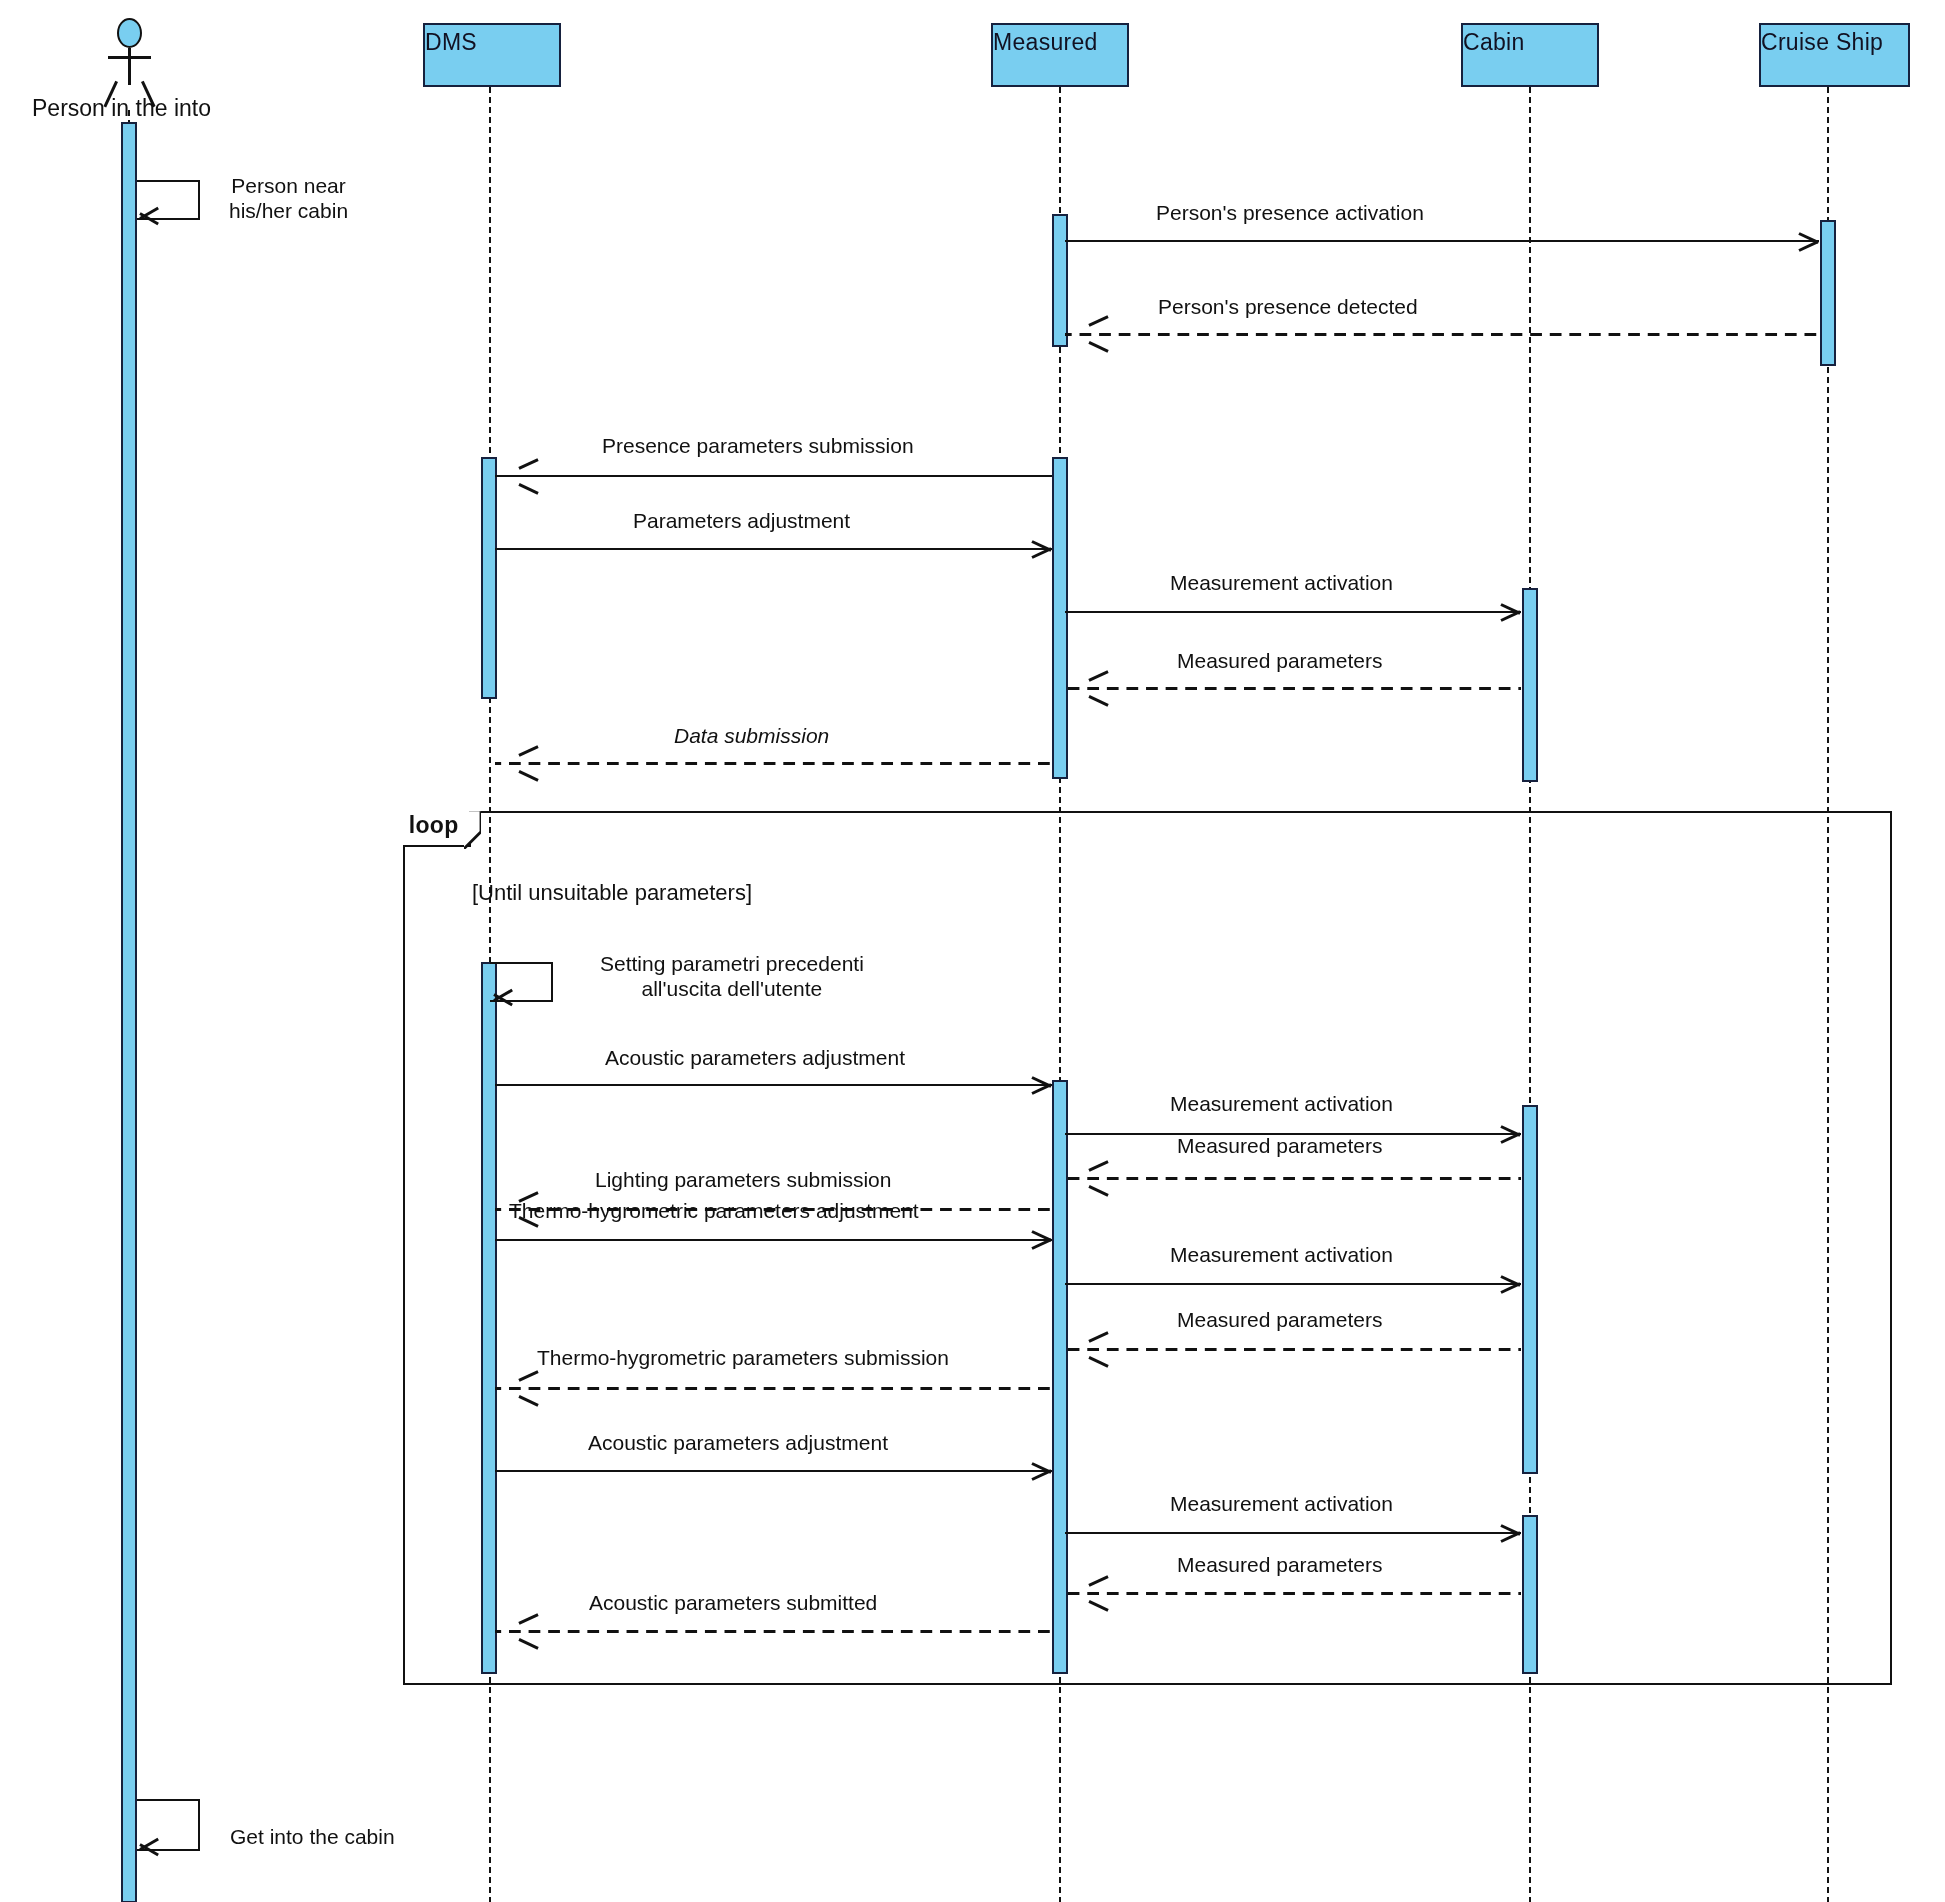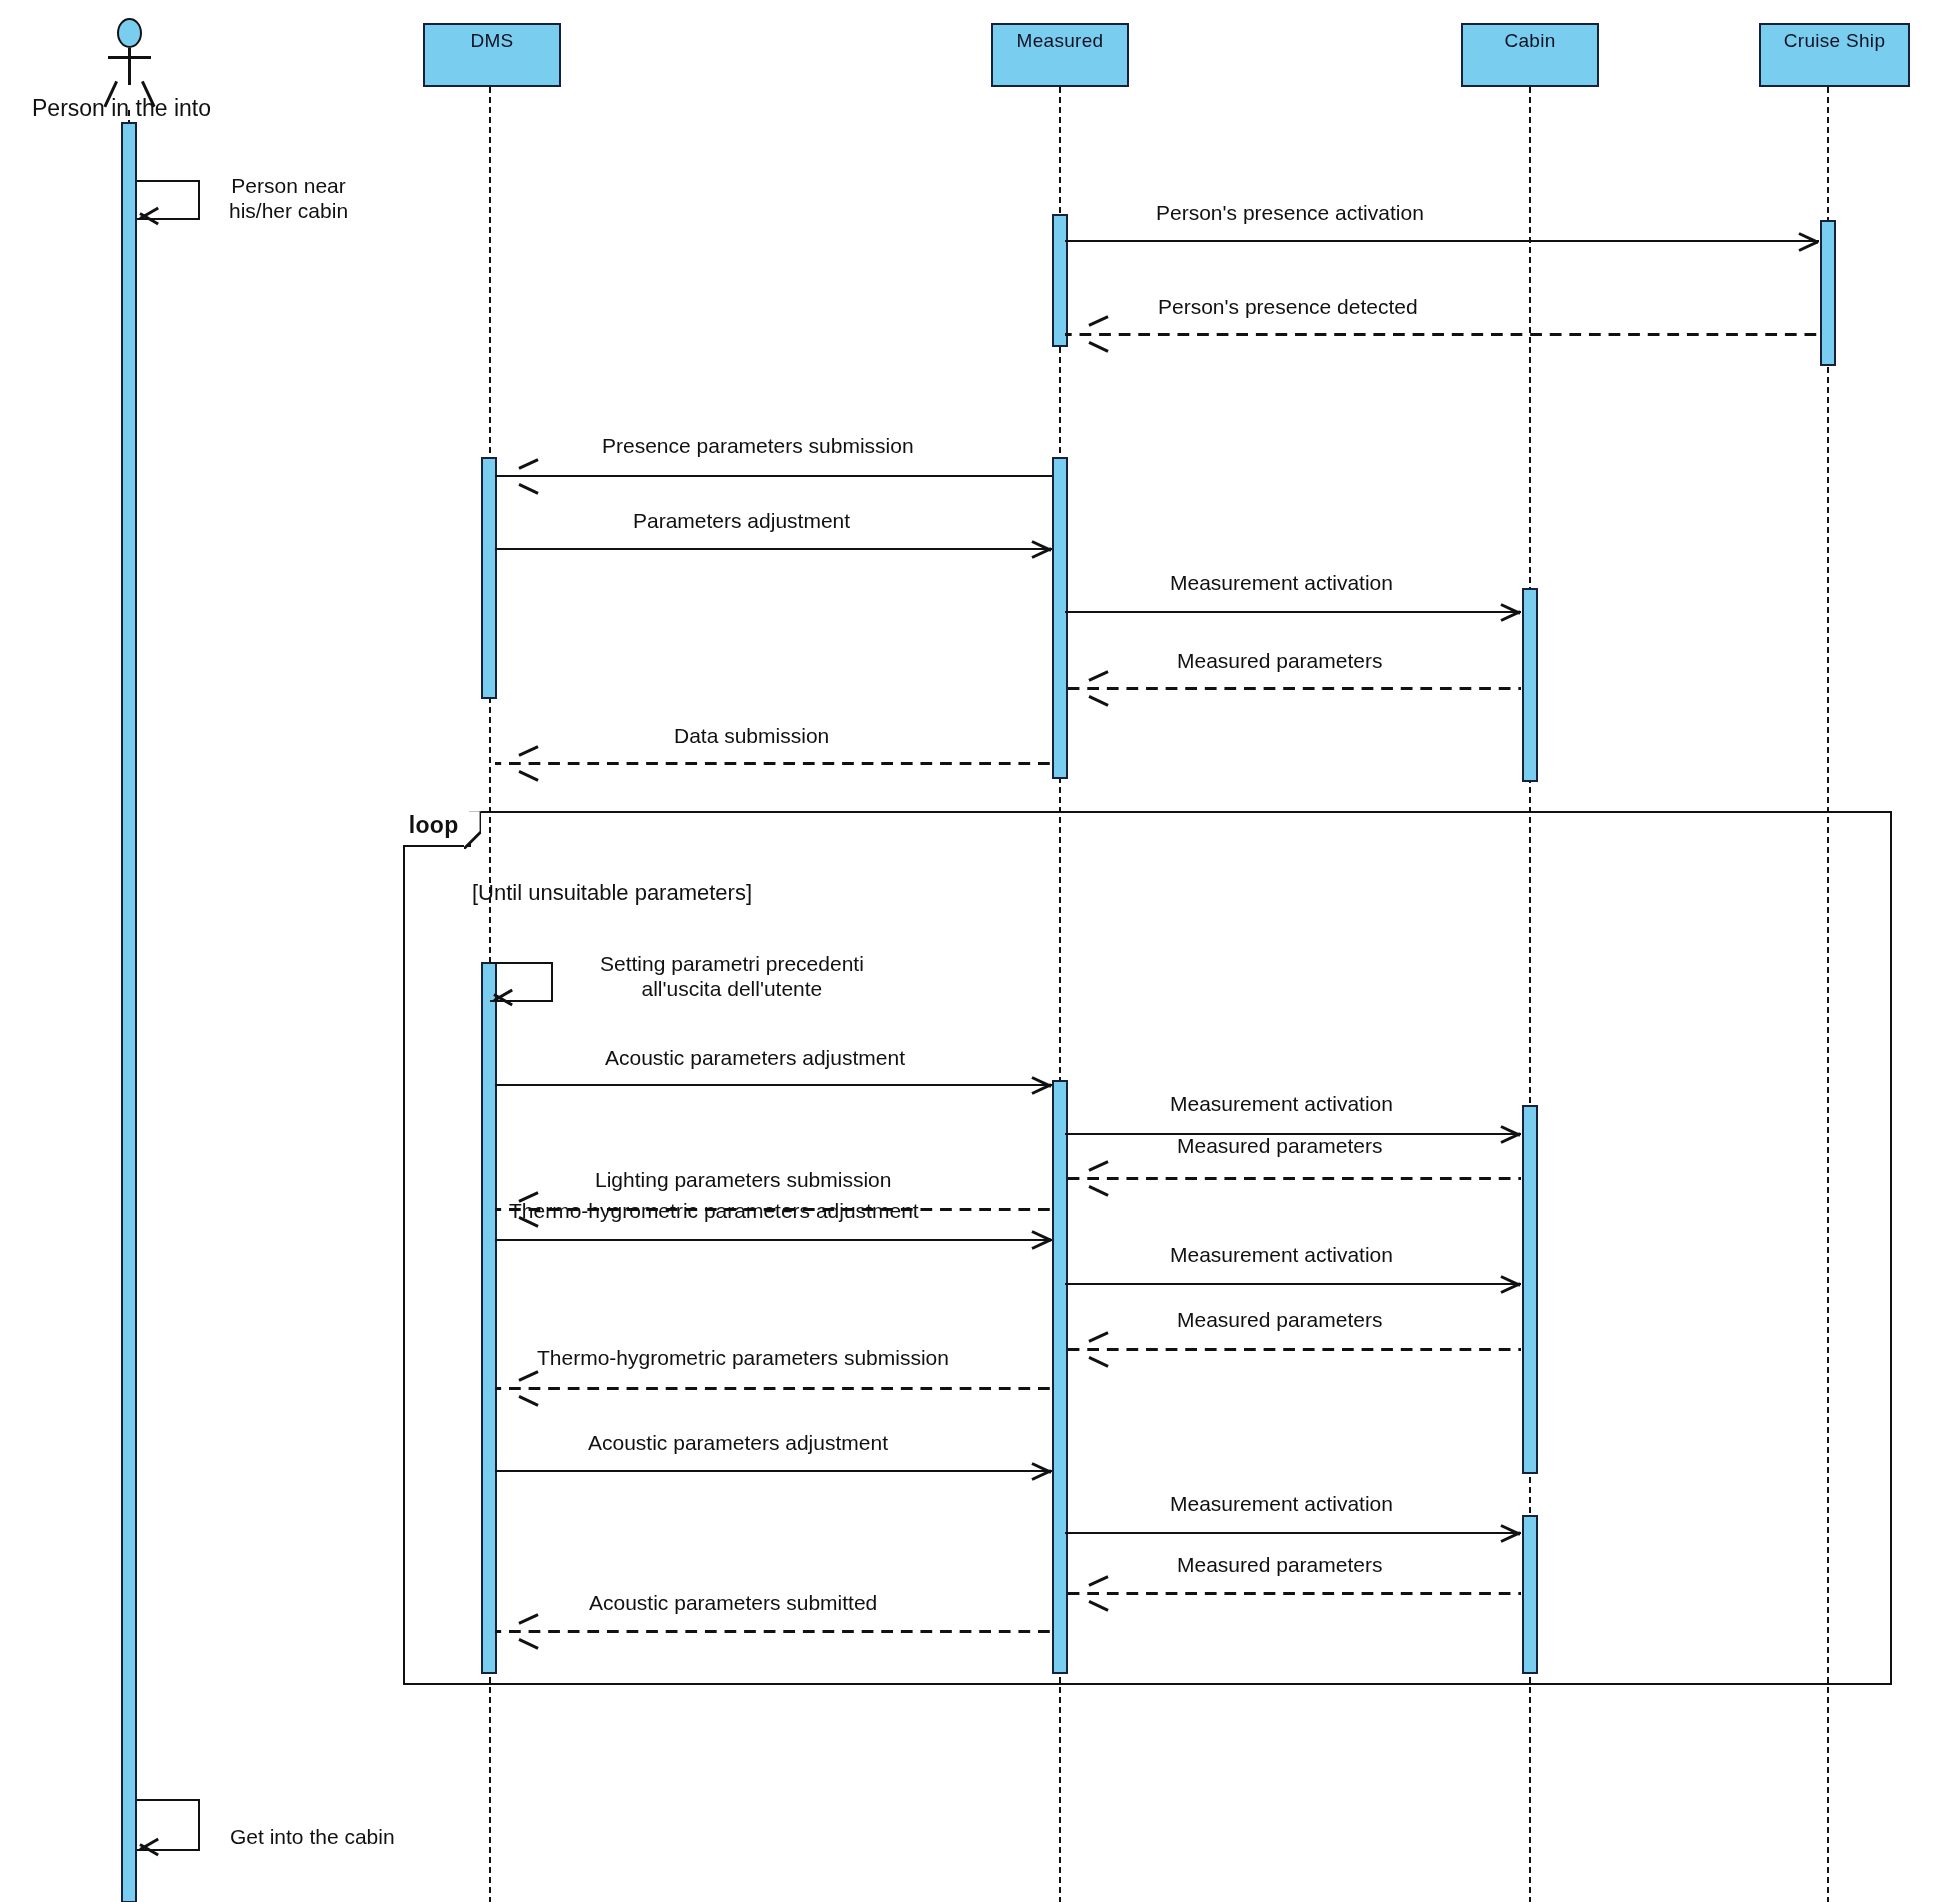"DMS" .ll-box { font-size: 19px -> 23px; text-align: center -> left }
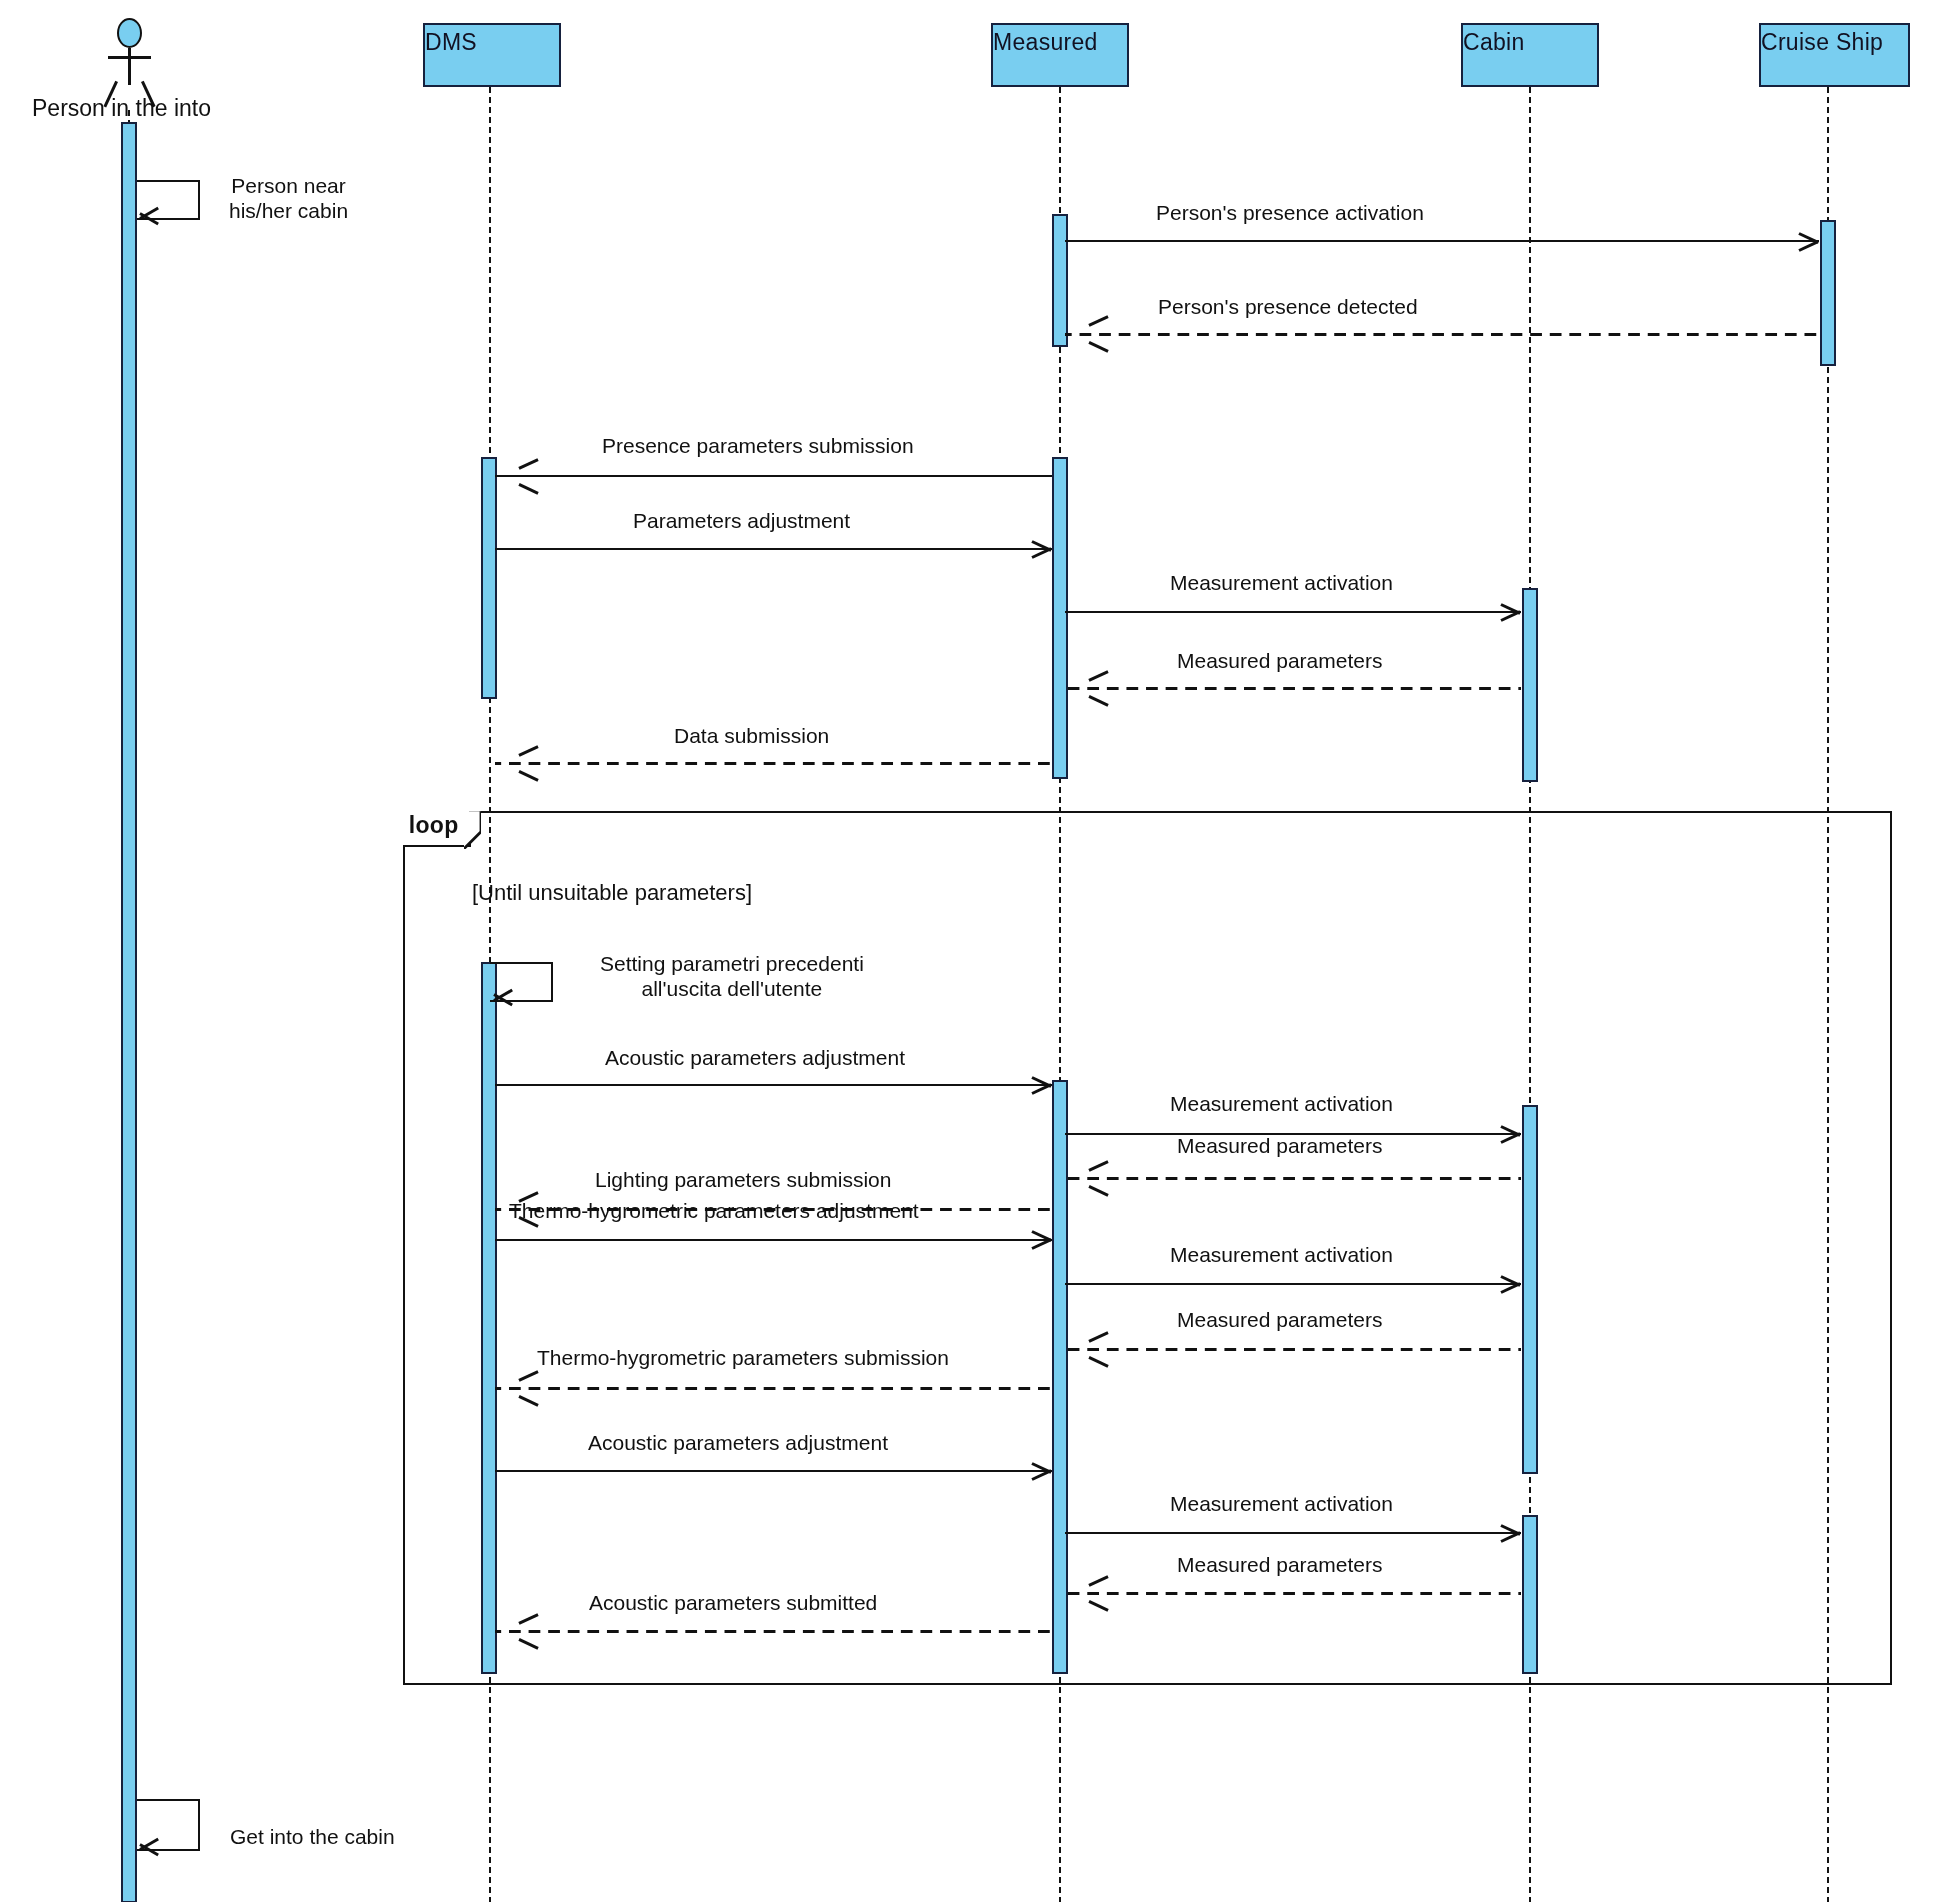"Data submission" div.msg-label { font-style: none -> italic }
